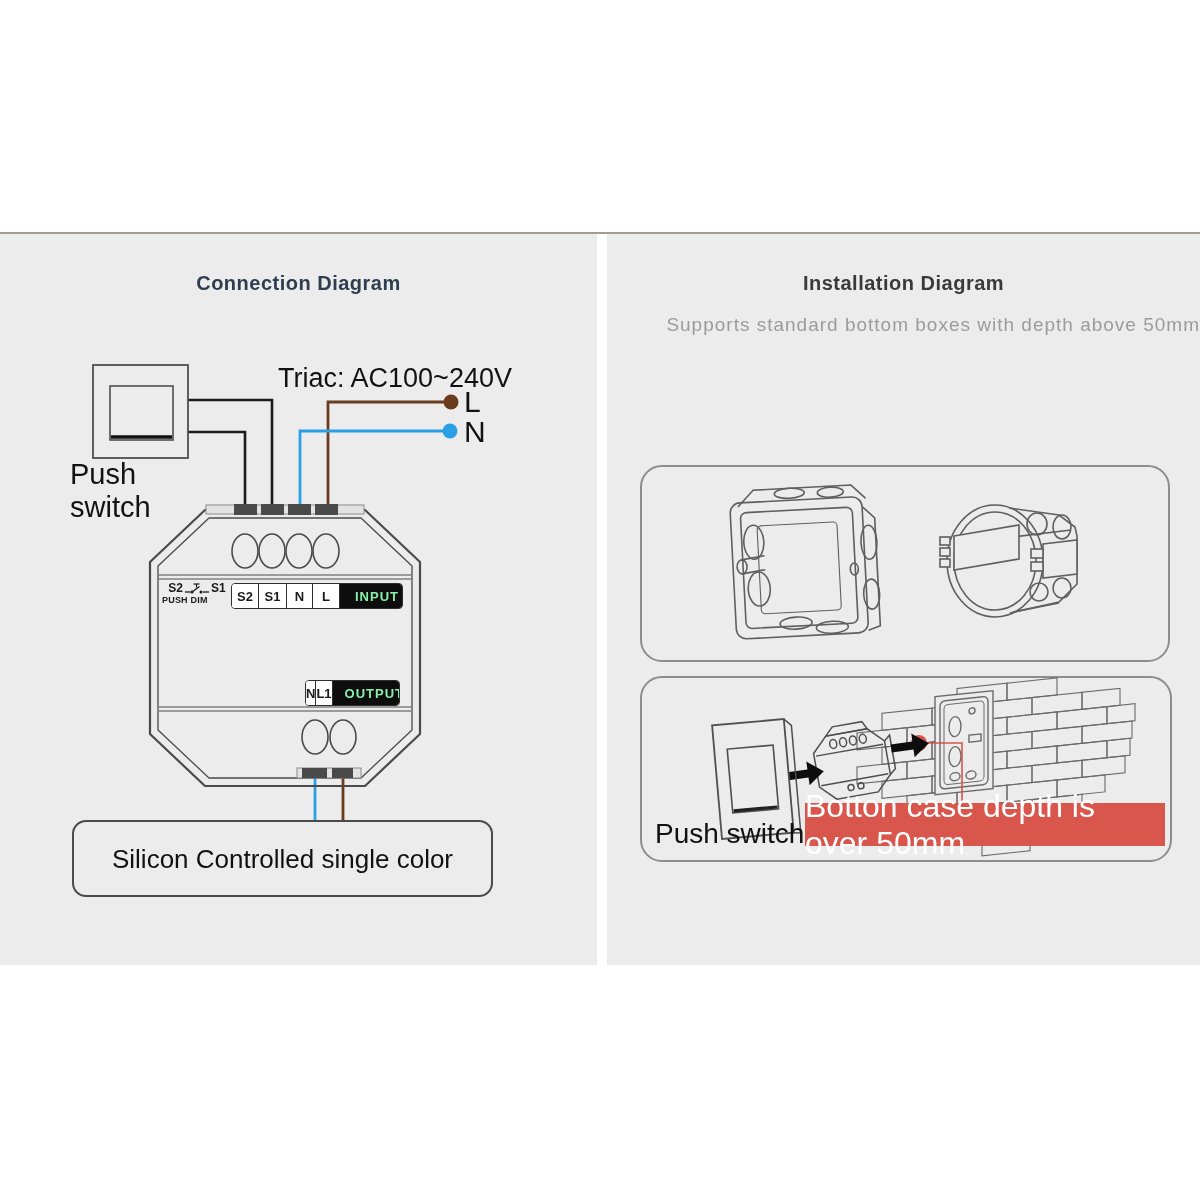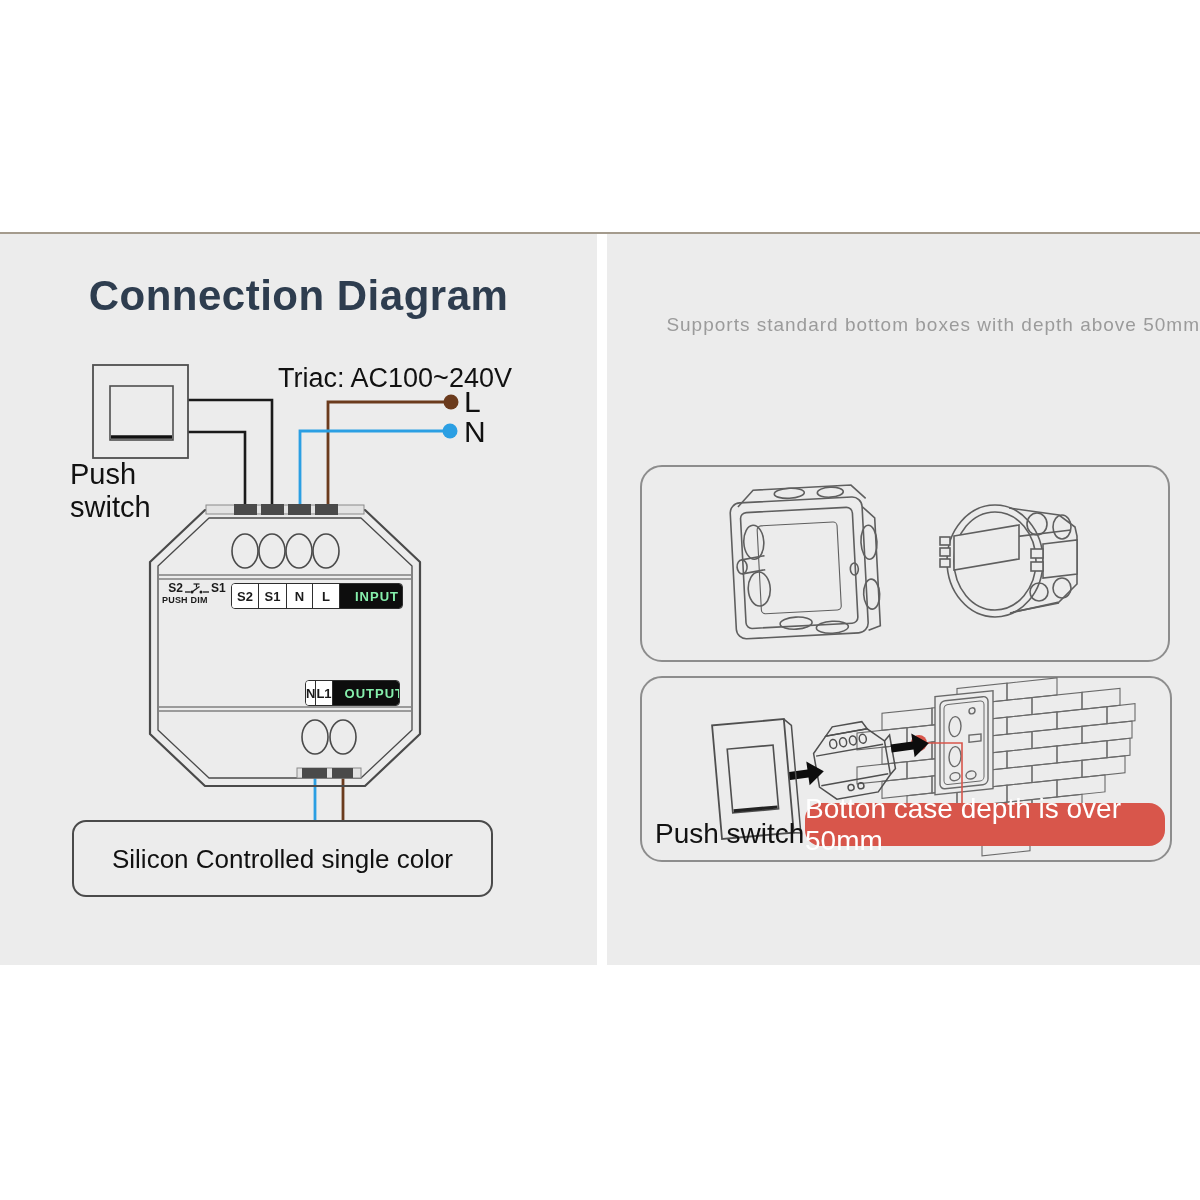"Connection Diagram" .panel-title { font-size: 42px -> 20px }
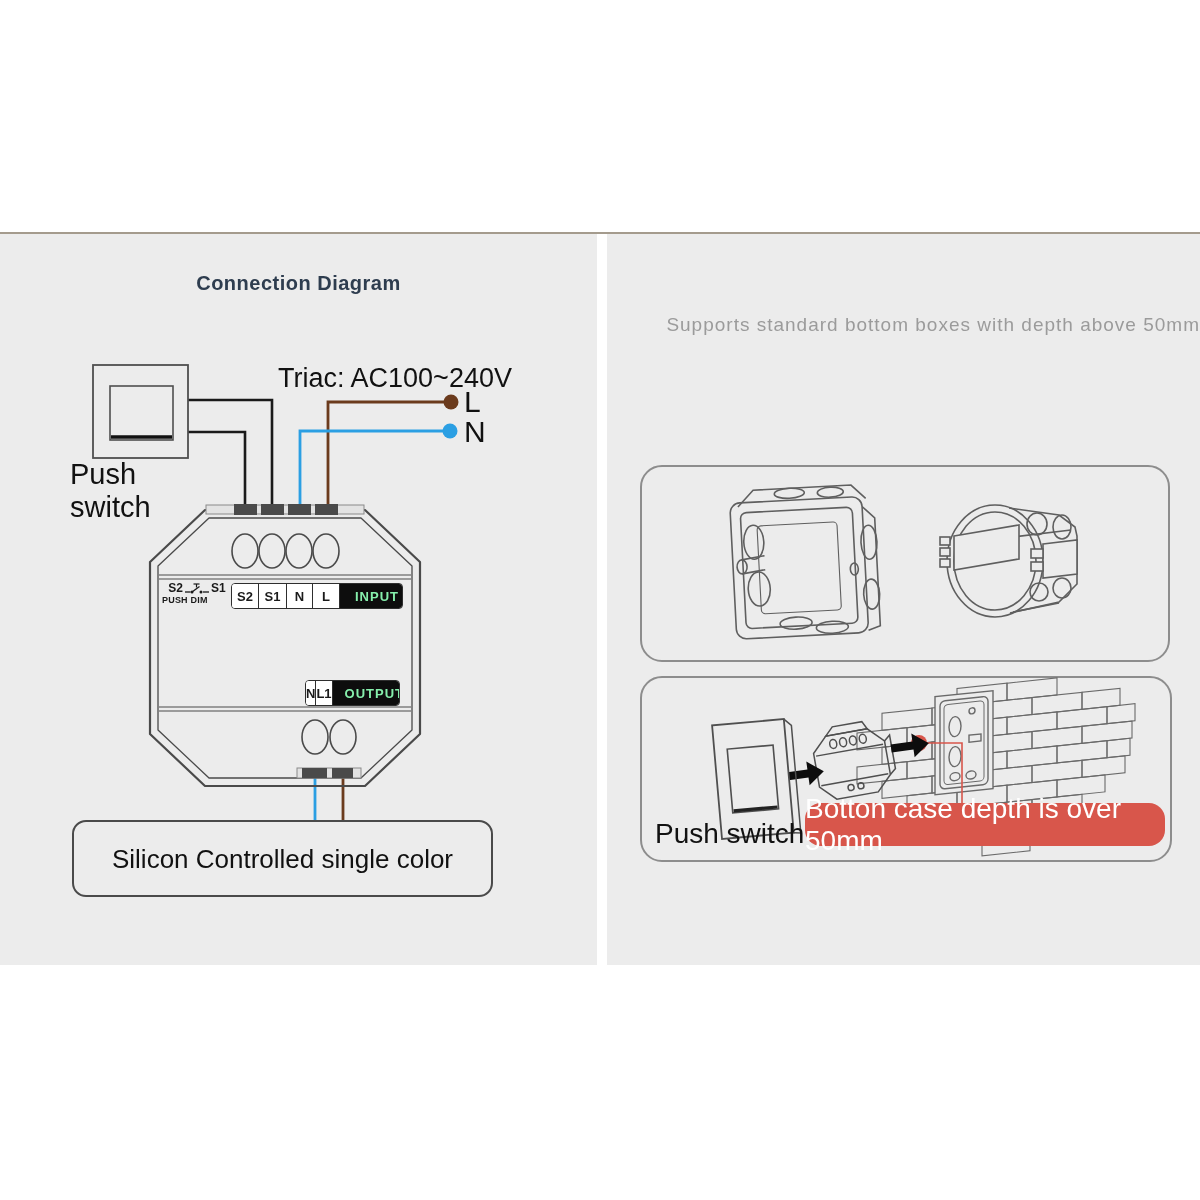"Installation Diagram" div.panel-title { html: none -> <div>Installation Diagram</div> }
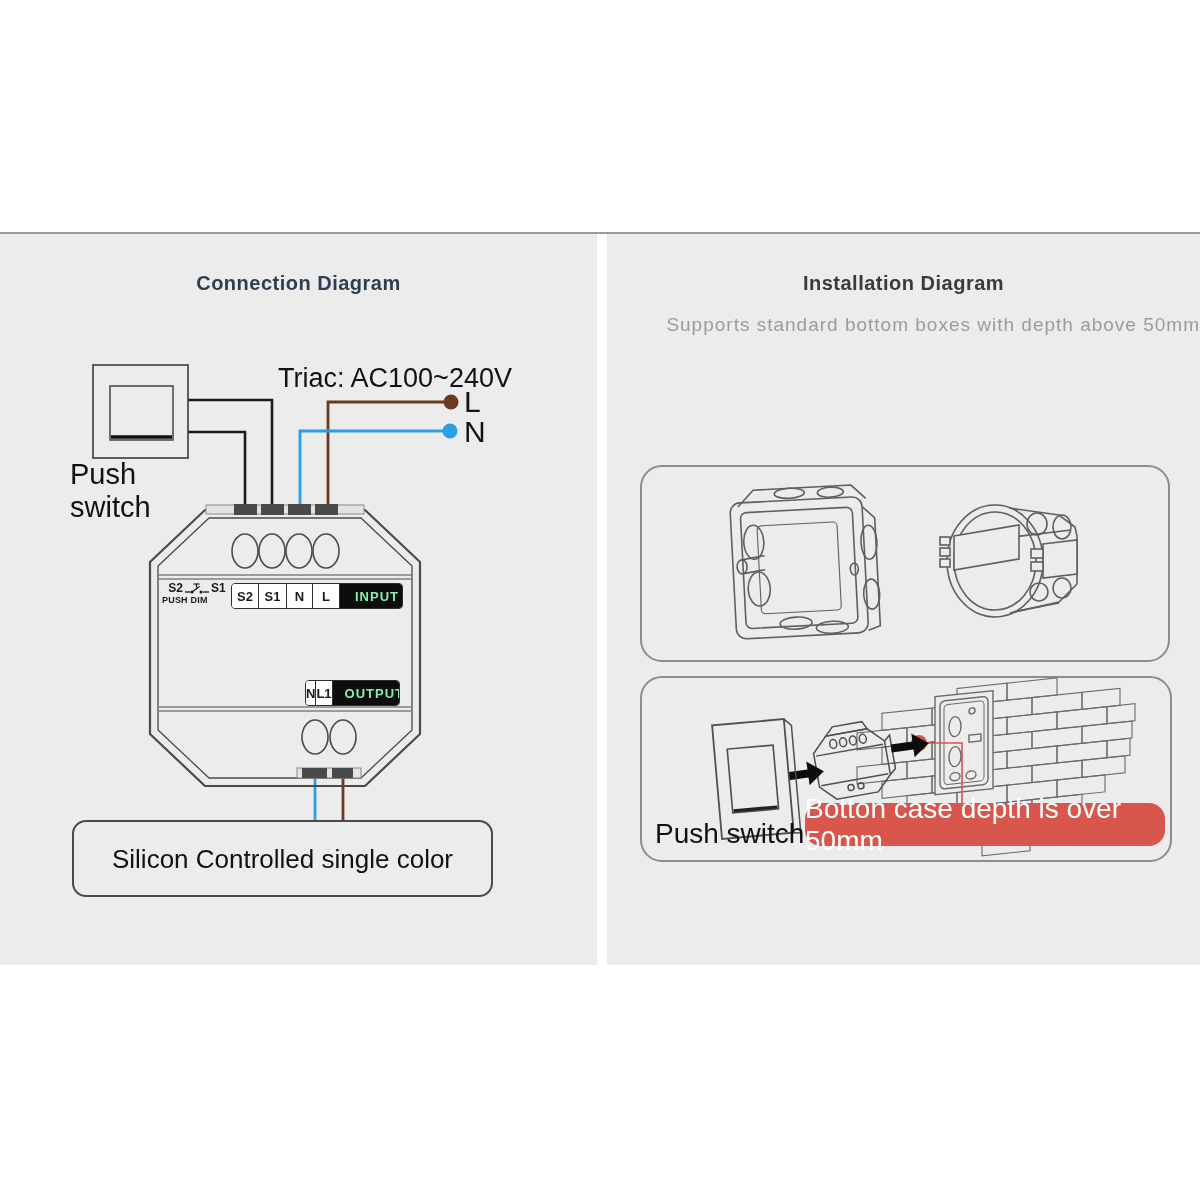"Botton case depth is over" .depth-note { border-radius: 16px -> 0; font-size: 28px -> 32px }
